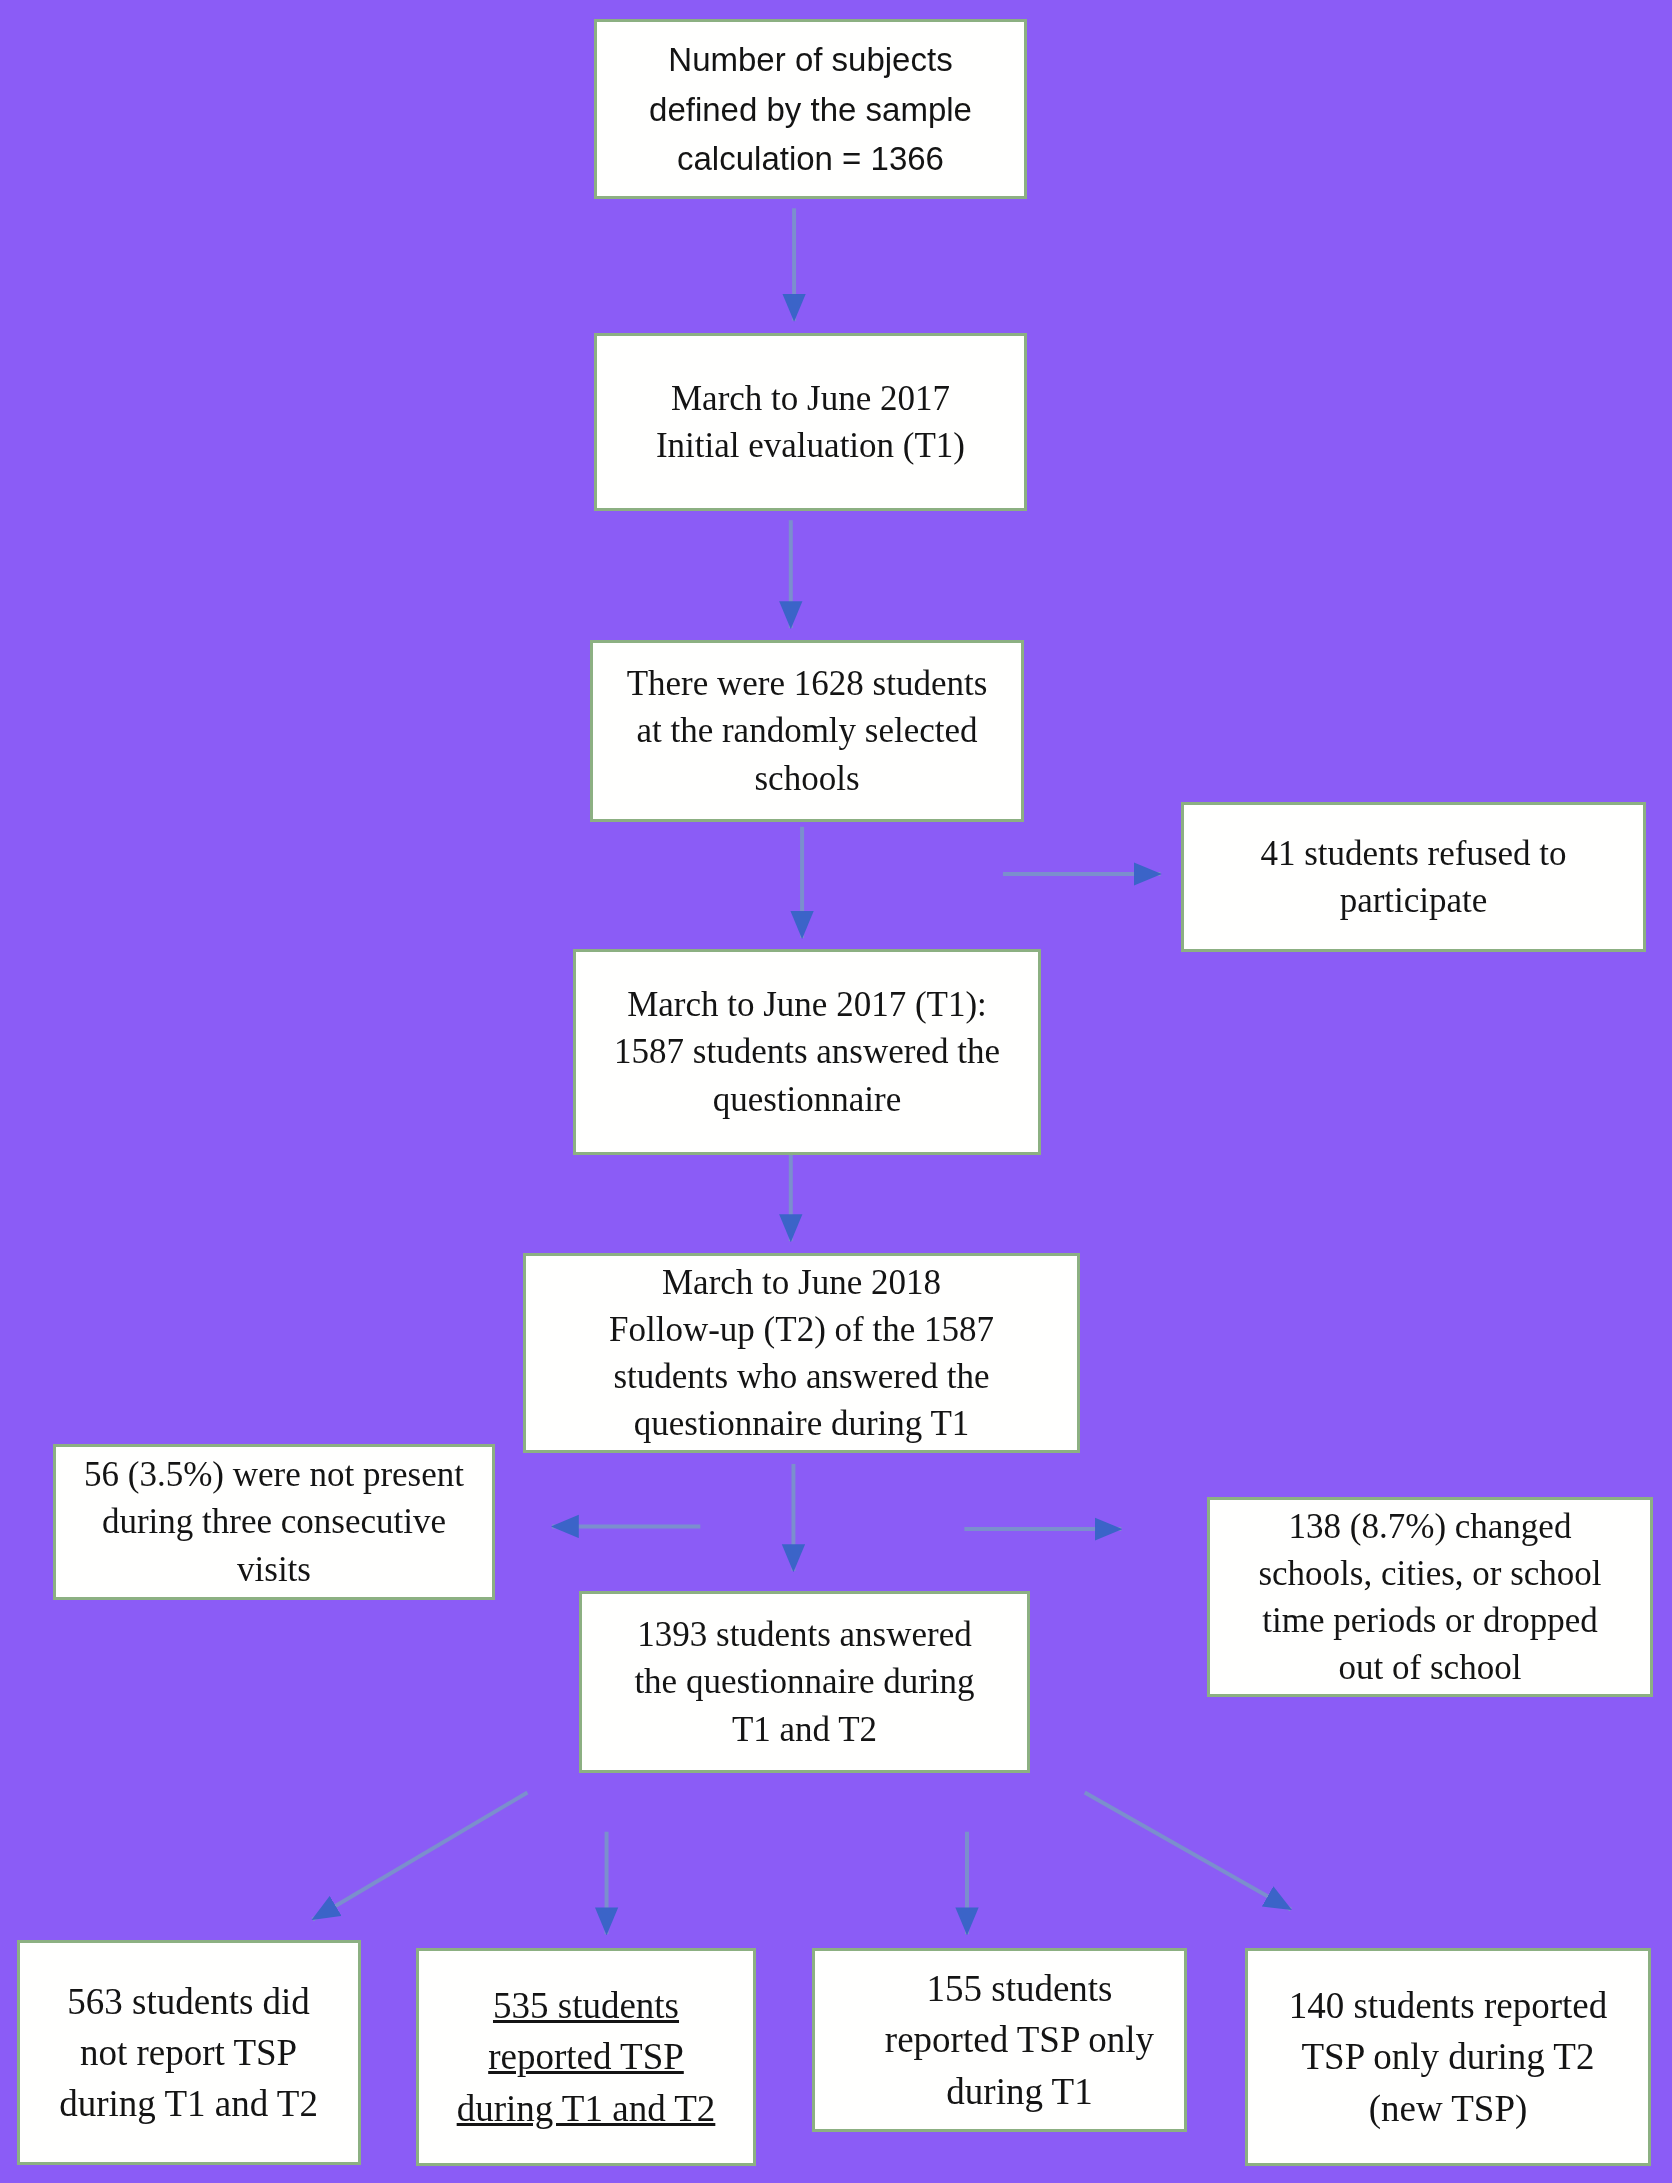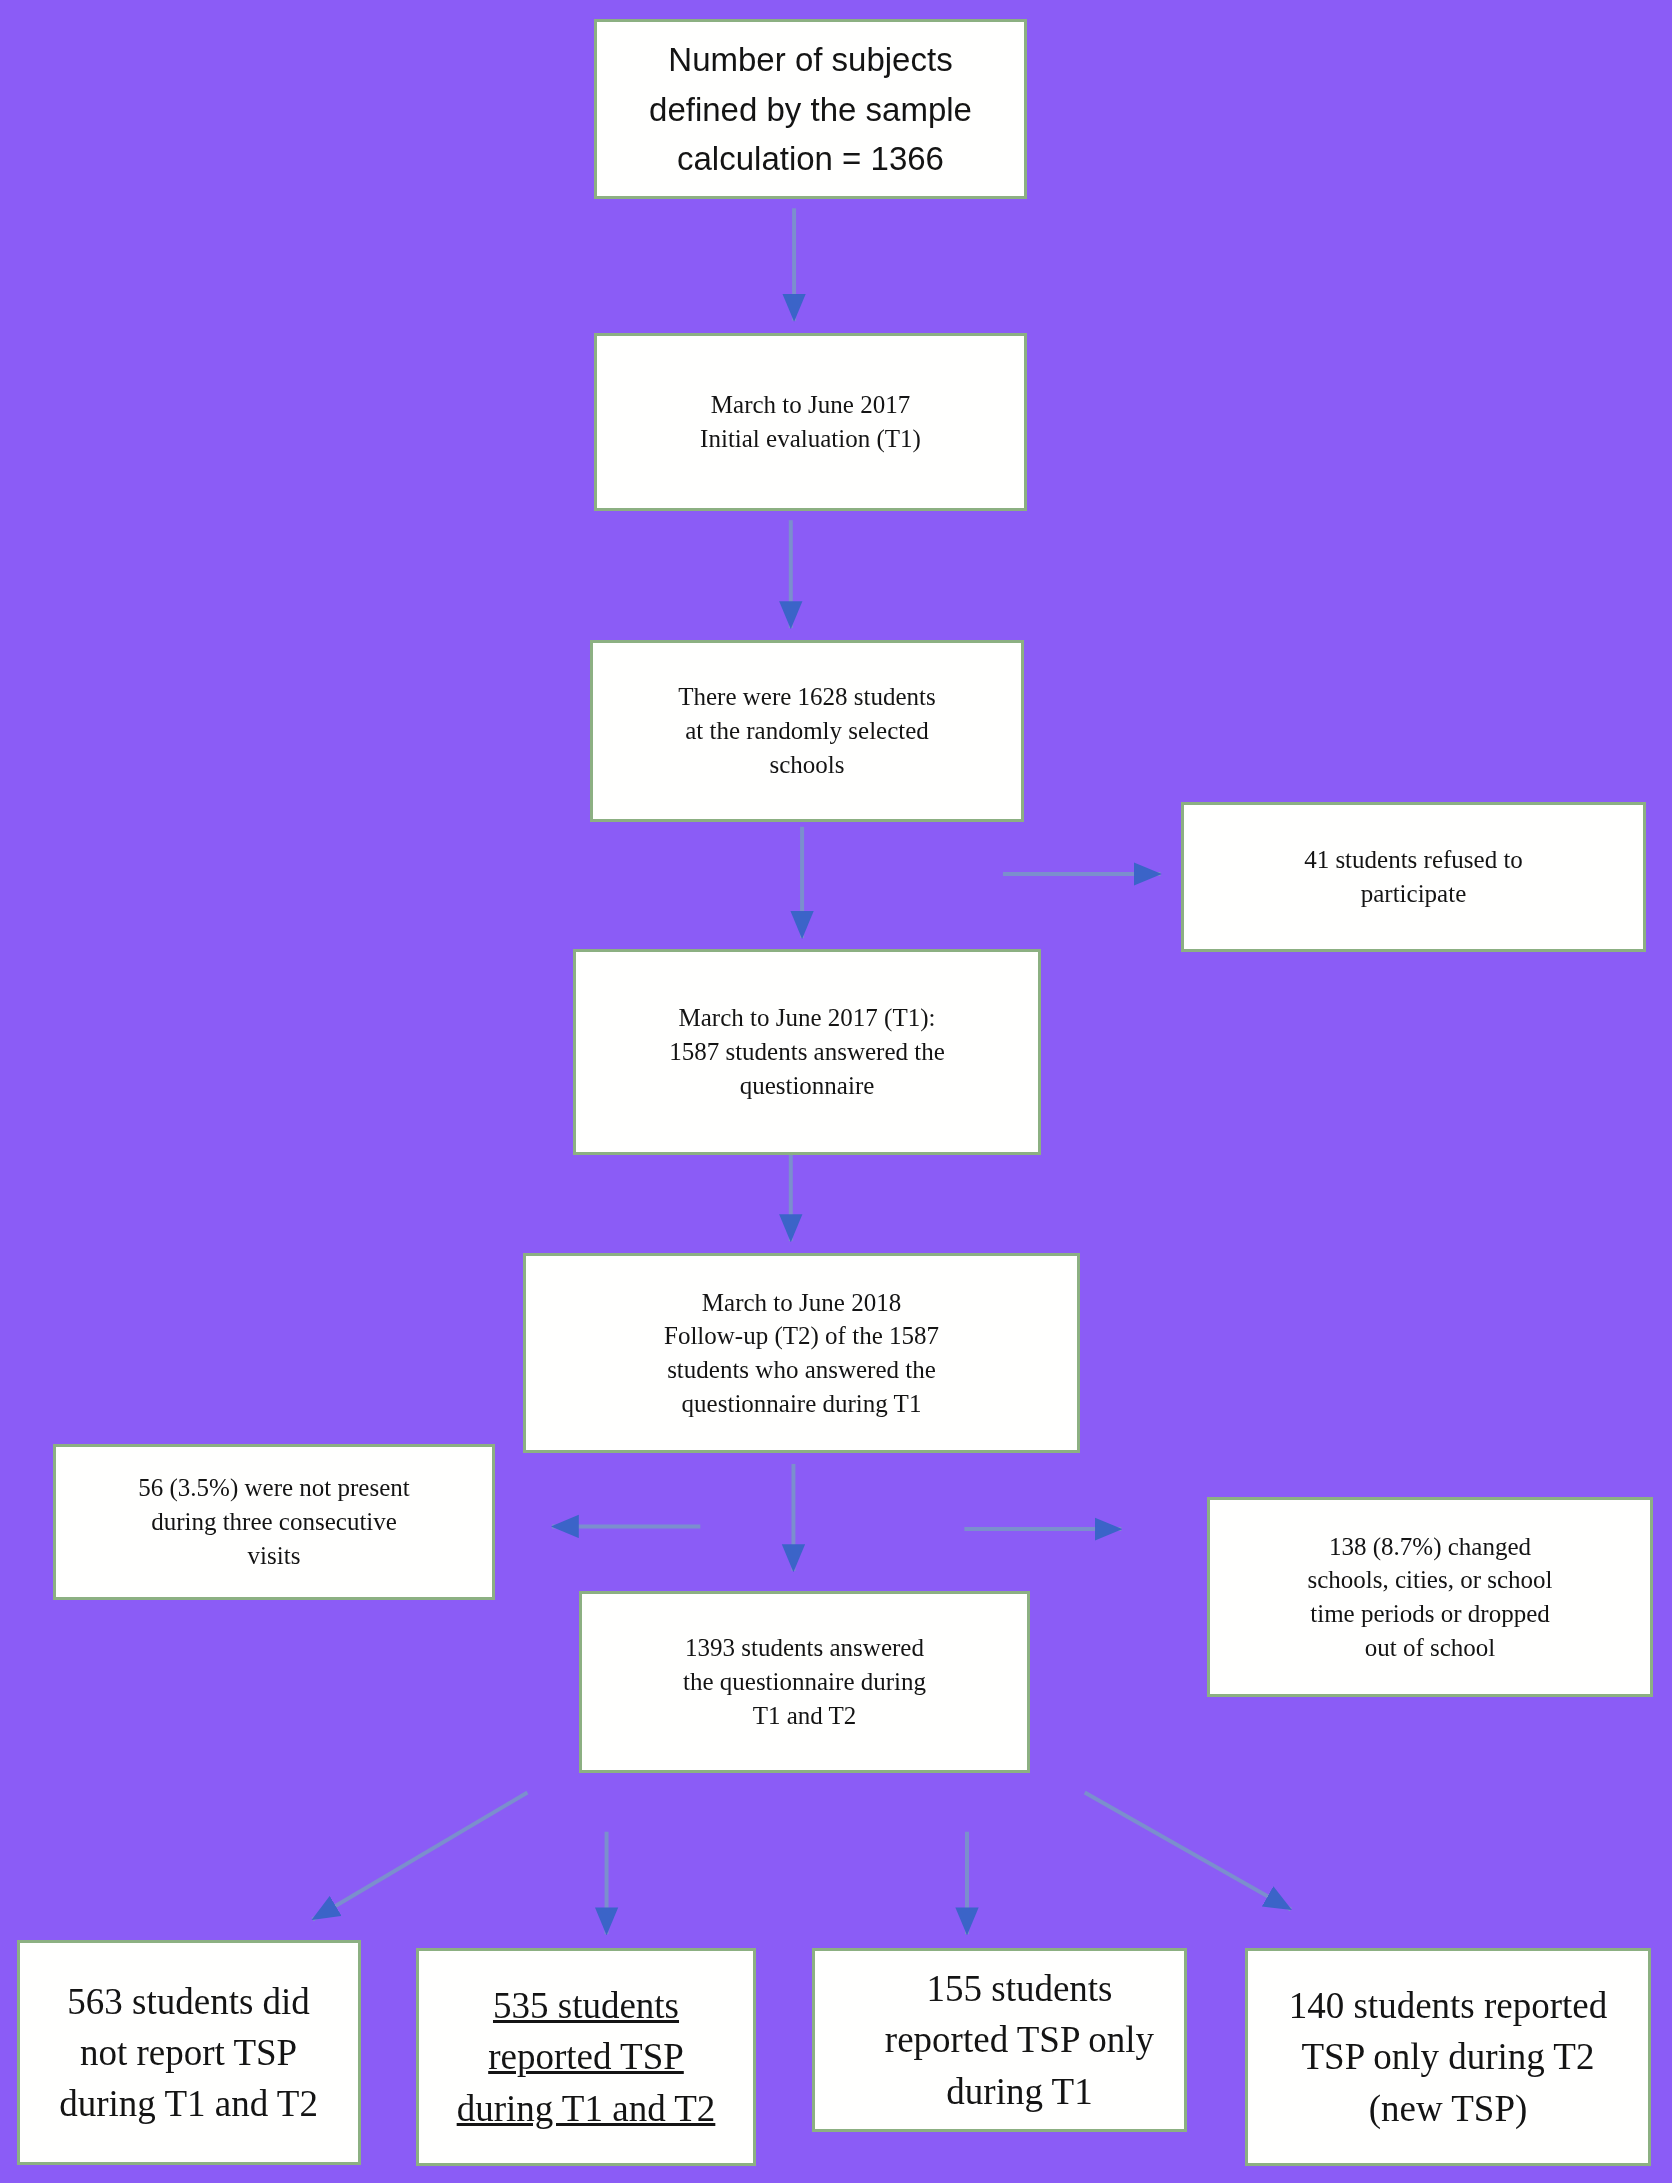"March to June 2017" .node span { font-size: 25px -> 35px }
